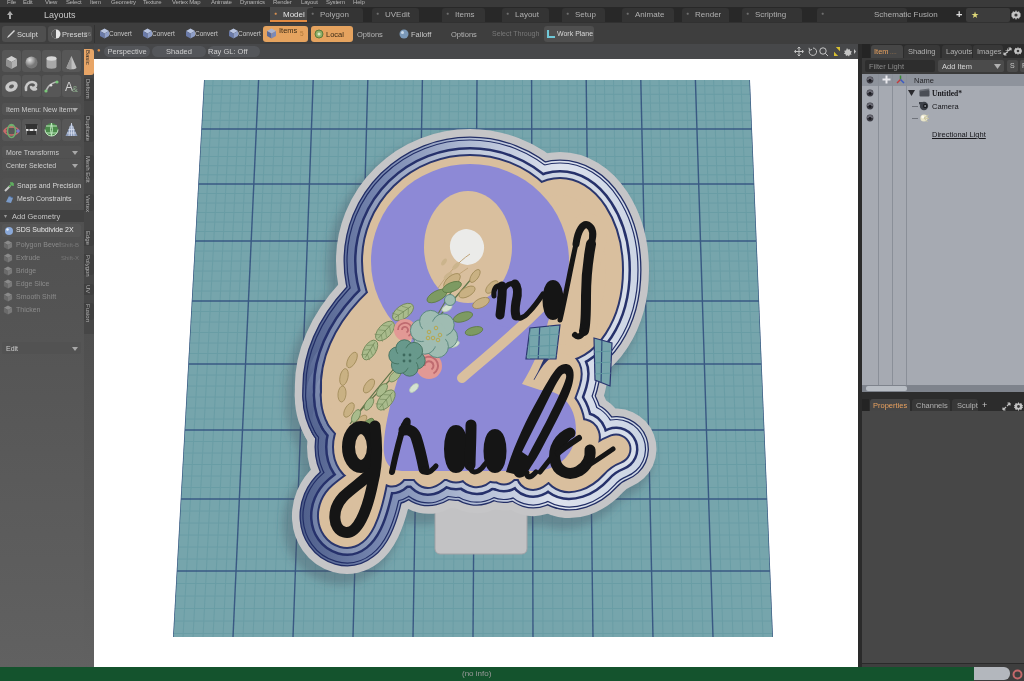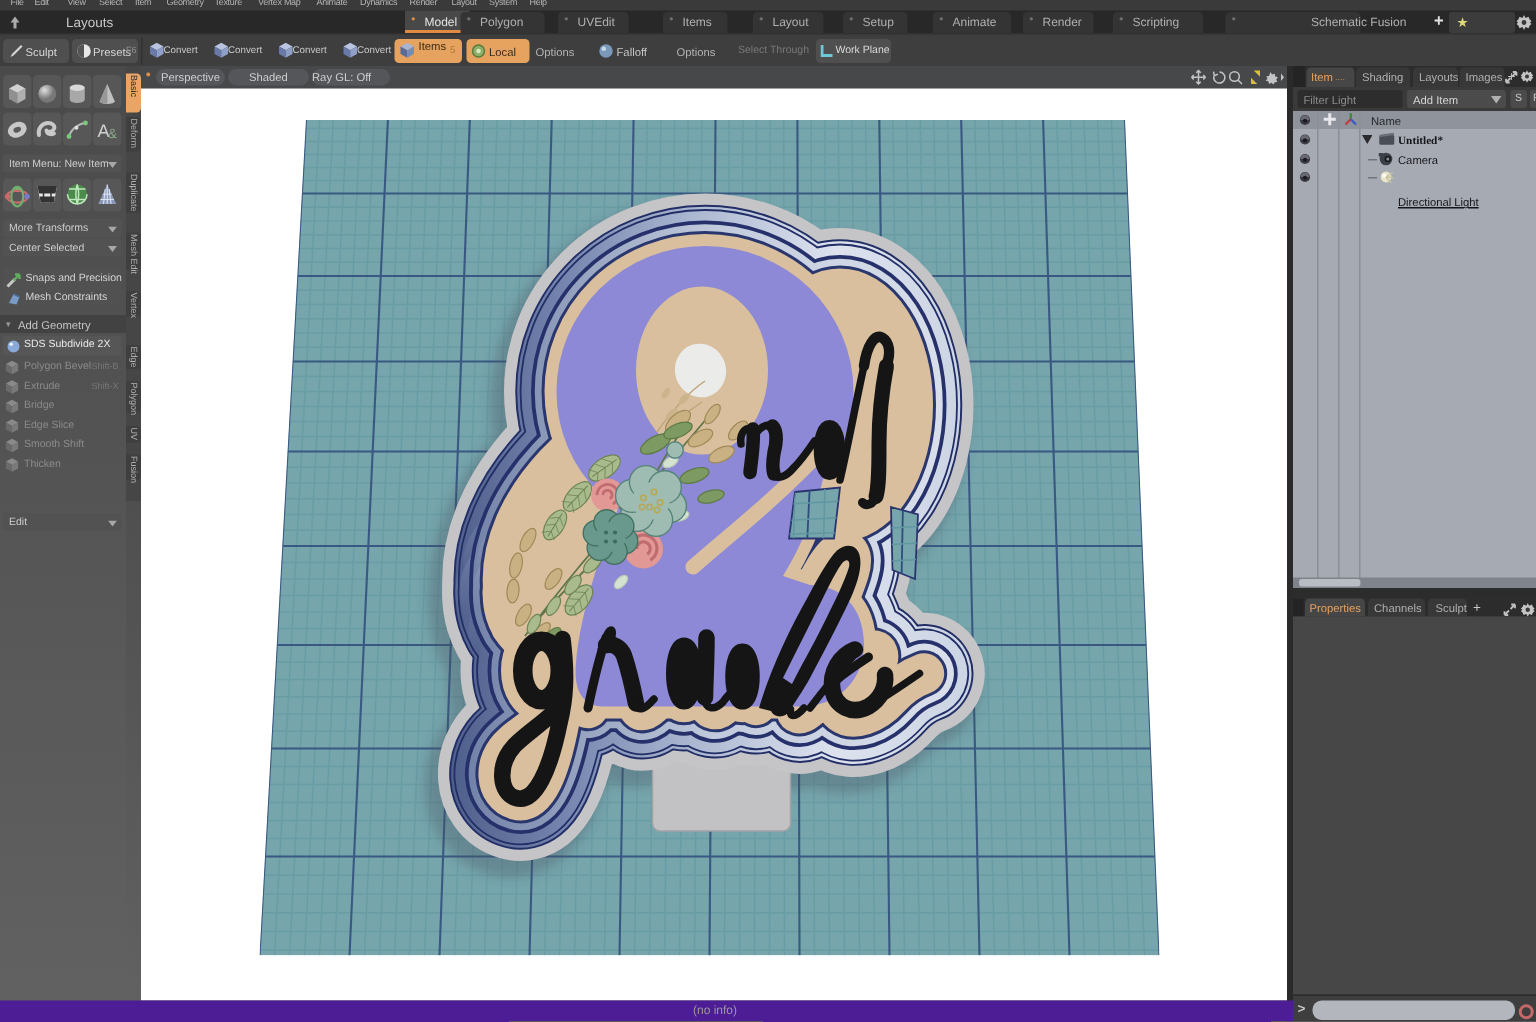"(no info)" div.abs { background: #4c1d95 -> #14532d; width: 862px -> 974px }
